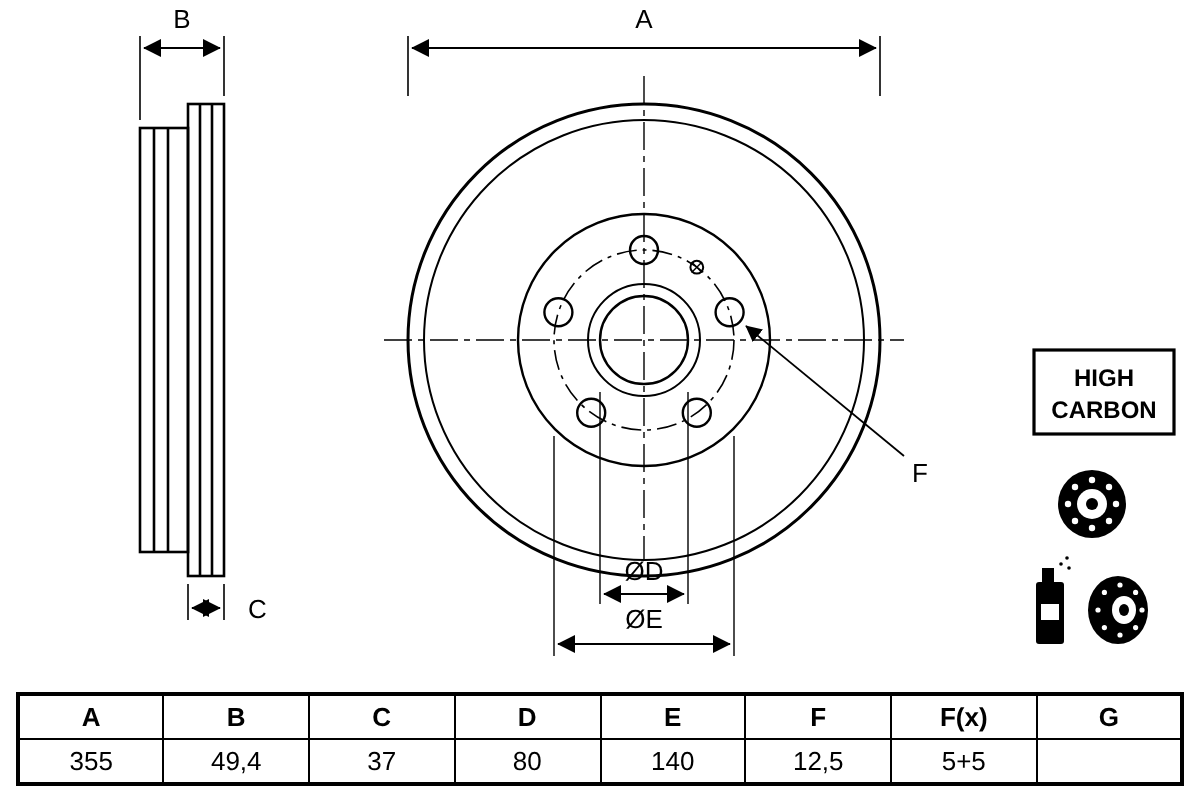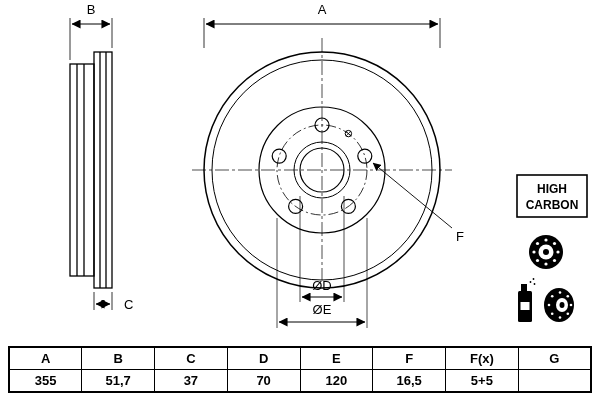"355" .dim-table th,.dim-table td { font-weight: bold -> none }
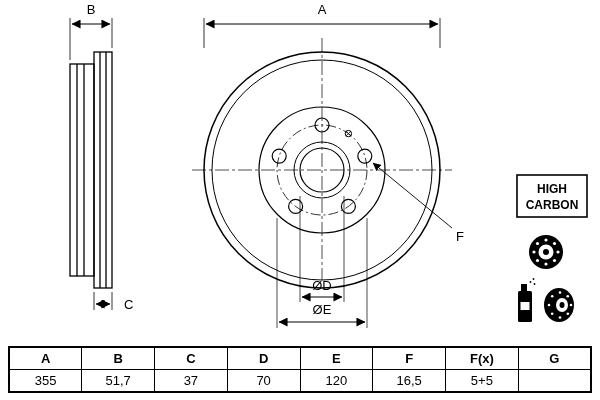"51,7" td { text: 51,7 -> 49,4 }
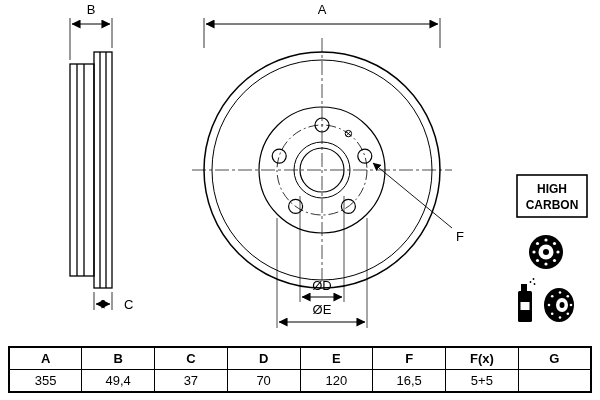"70" td { text: 70 -> 80 }
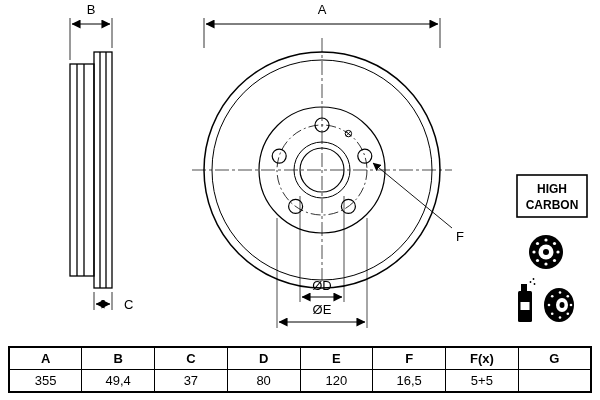"120" td { text: 120 -> 140 }
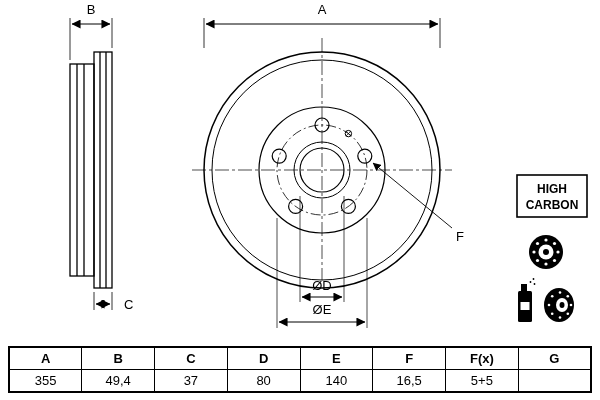"16,5" td { text: 16,5 -> 12,5 }
